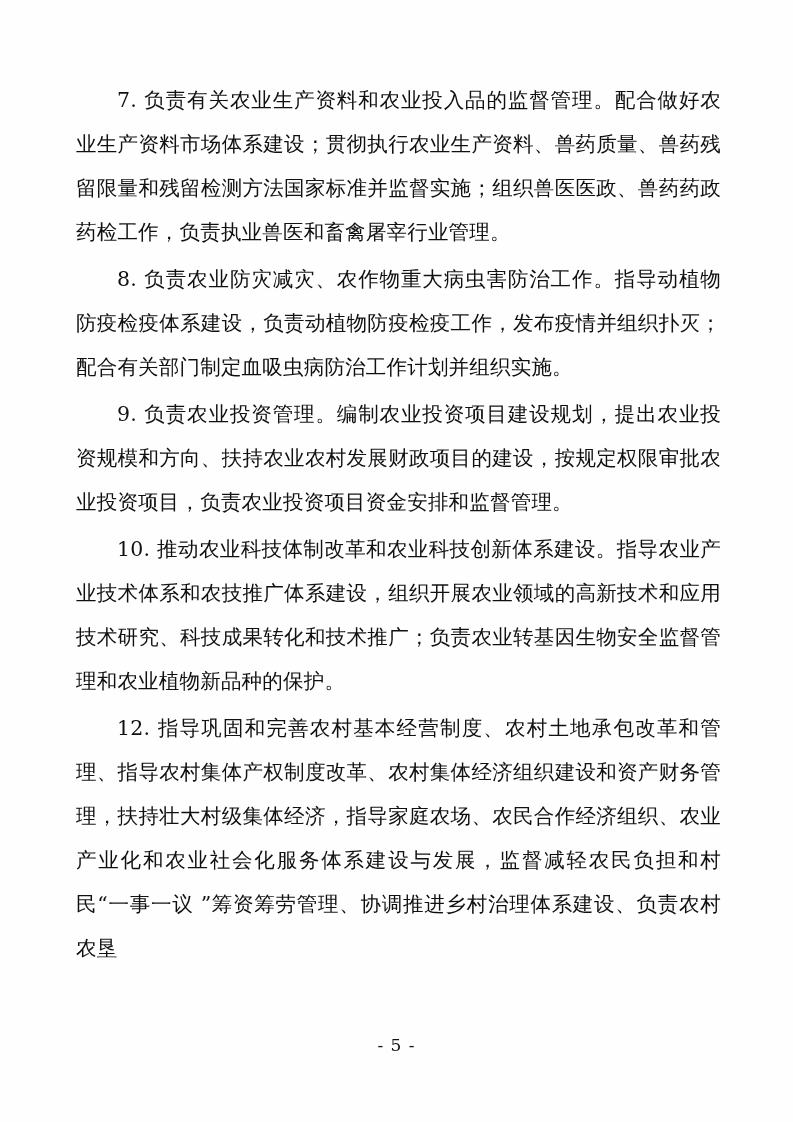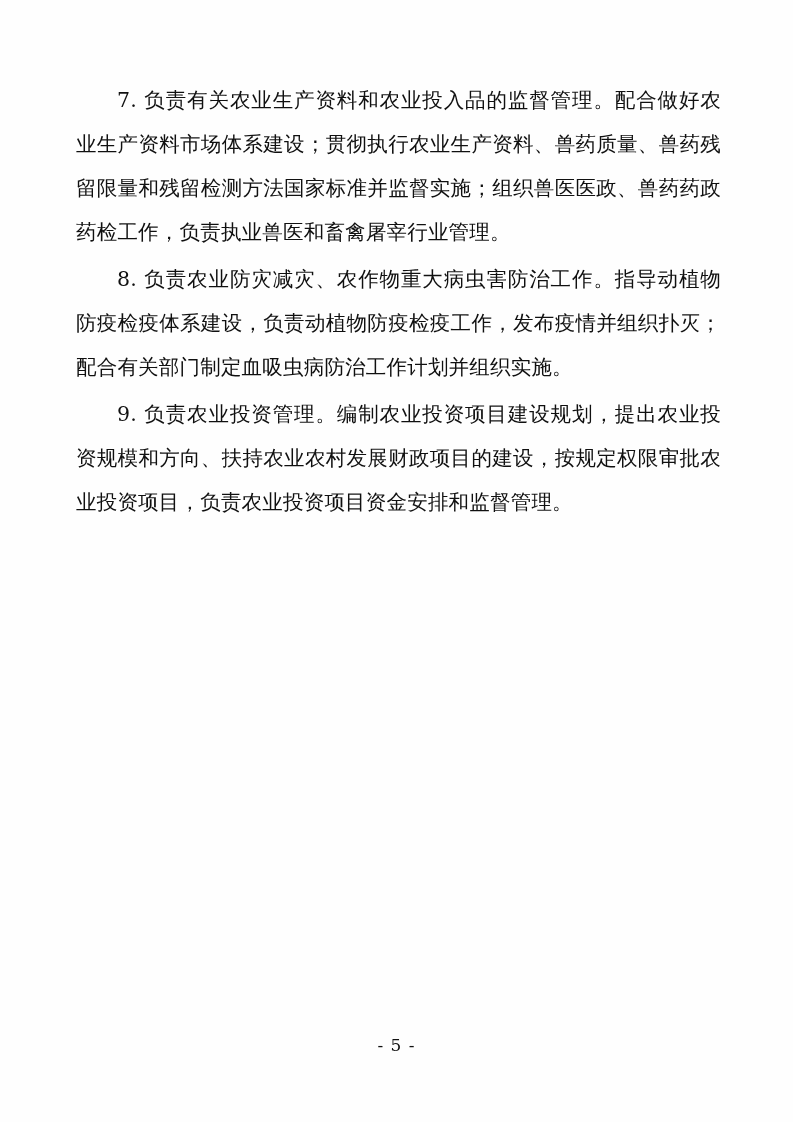"10." p.para { html: none -> <p>10. 推动农业科技体制改革和农业科技创新体系建设。指导农业产业技术体系和农技推广体系建设，组织开展农业领域的高新技术和应用技术研究、科技成果转化和技术推广；负责农业转基因生物安全监督管理和农业植物新品种的保护。</p> }
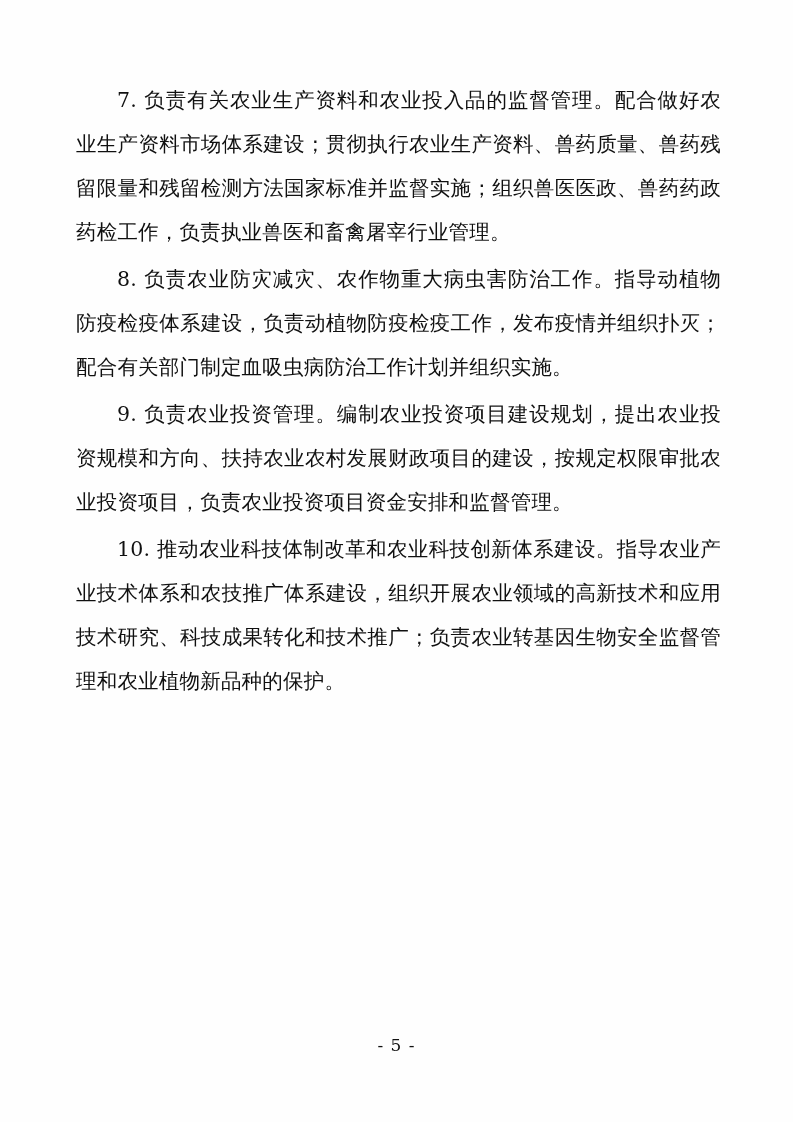"12." p.para { html: none -> <p>12. 指导巩固和完善农村基本经营制度、农村土地承包改革和管理、指导农村集体产权制度改革、农村集体经济组织建设和资产财务管理，扶持壮大村级集体经济，指导家庭农场、农民合作经济组织、农业产业化和农业社会化服务体系建设与发展，监督减轻农民负担和村民“一事一议 ”筹资筹劳管理、协调推进乡村治理体系建设、负责农村农垦</p> }
